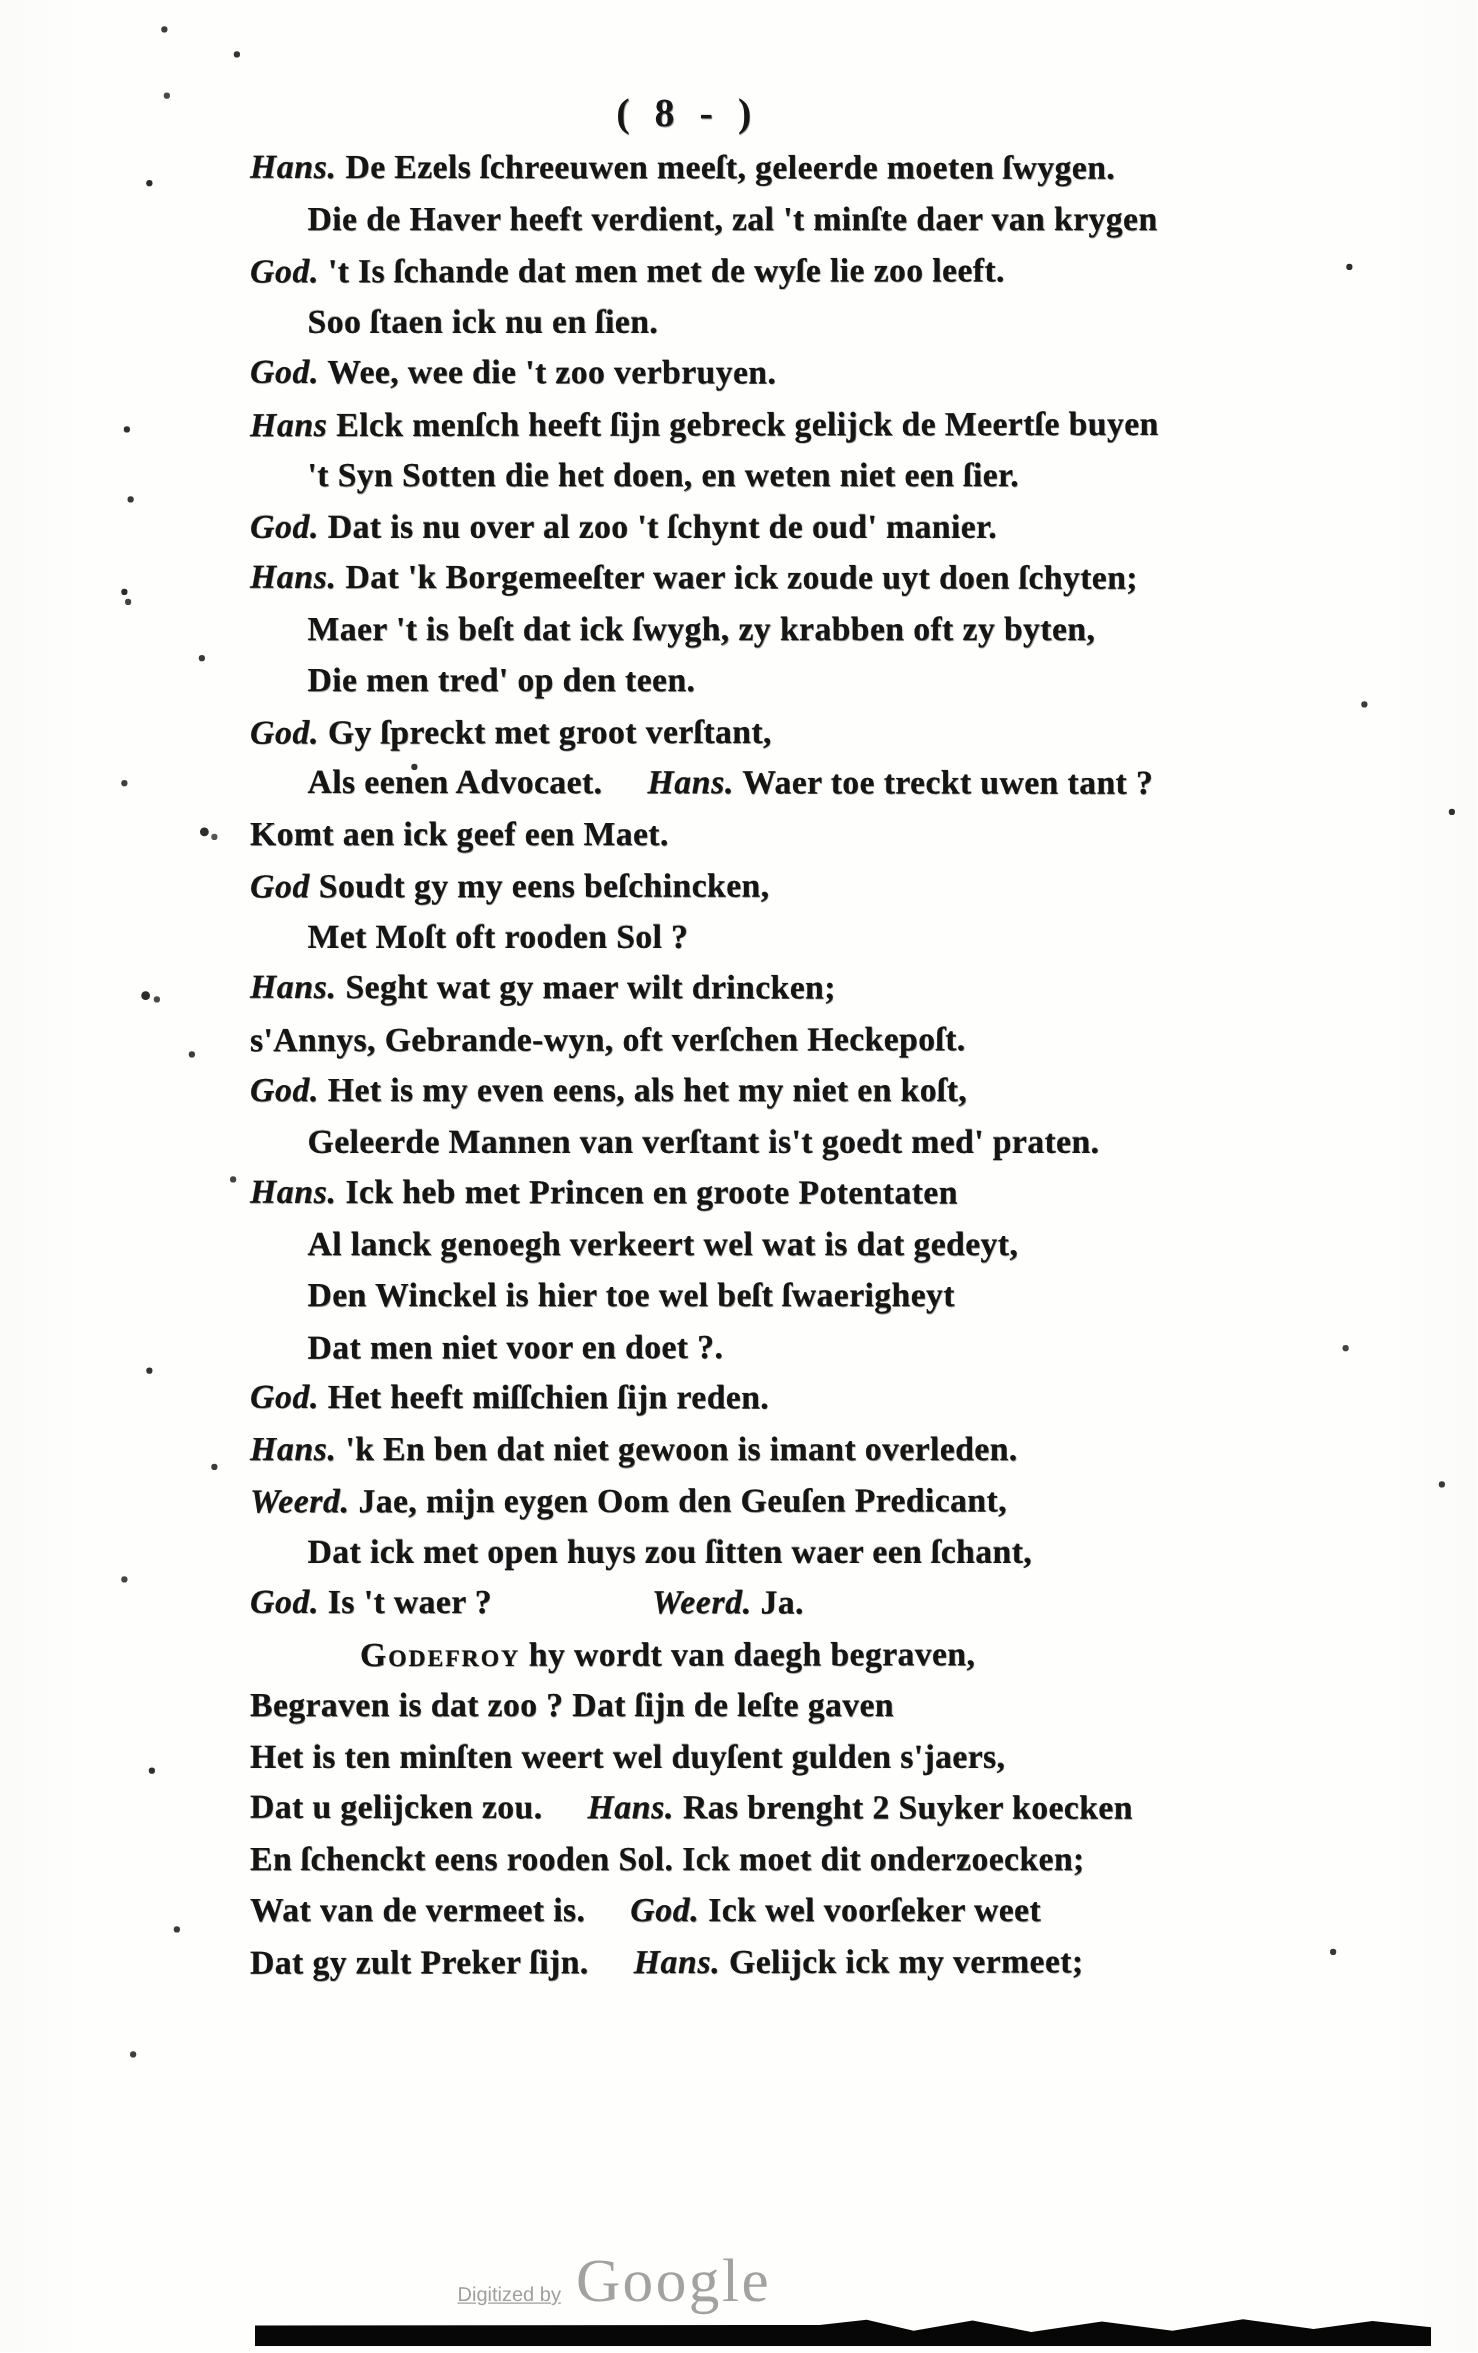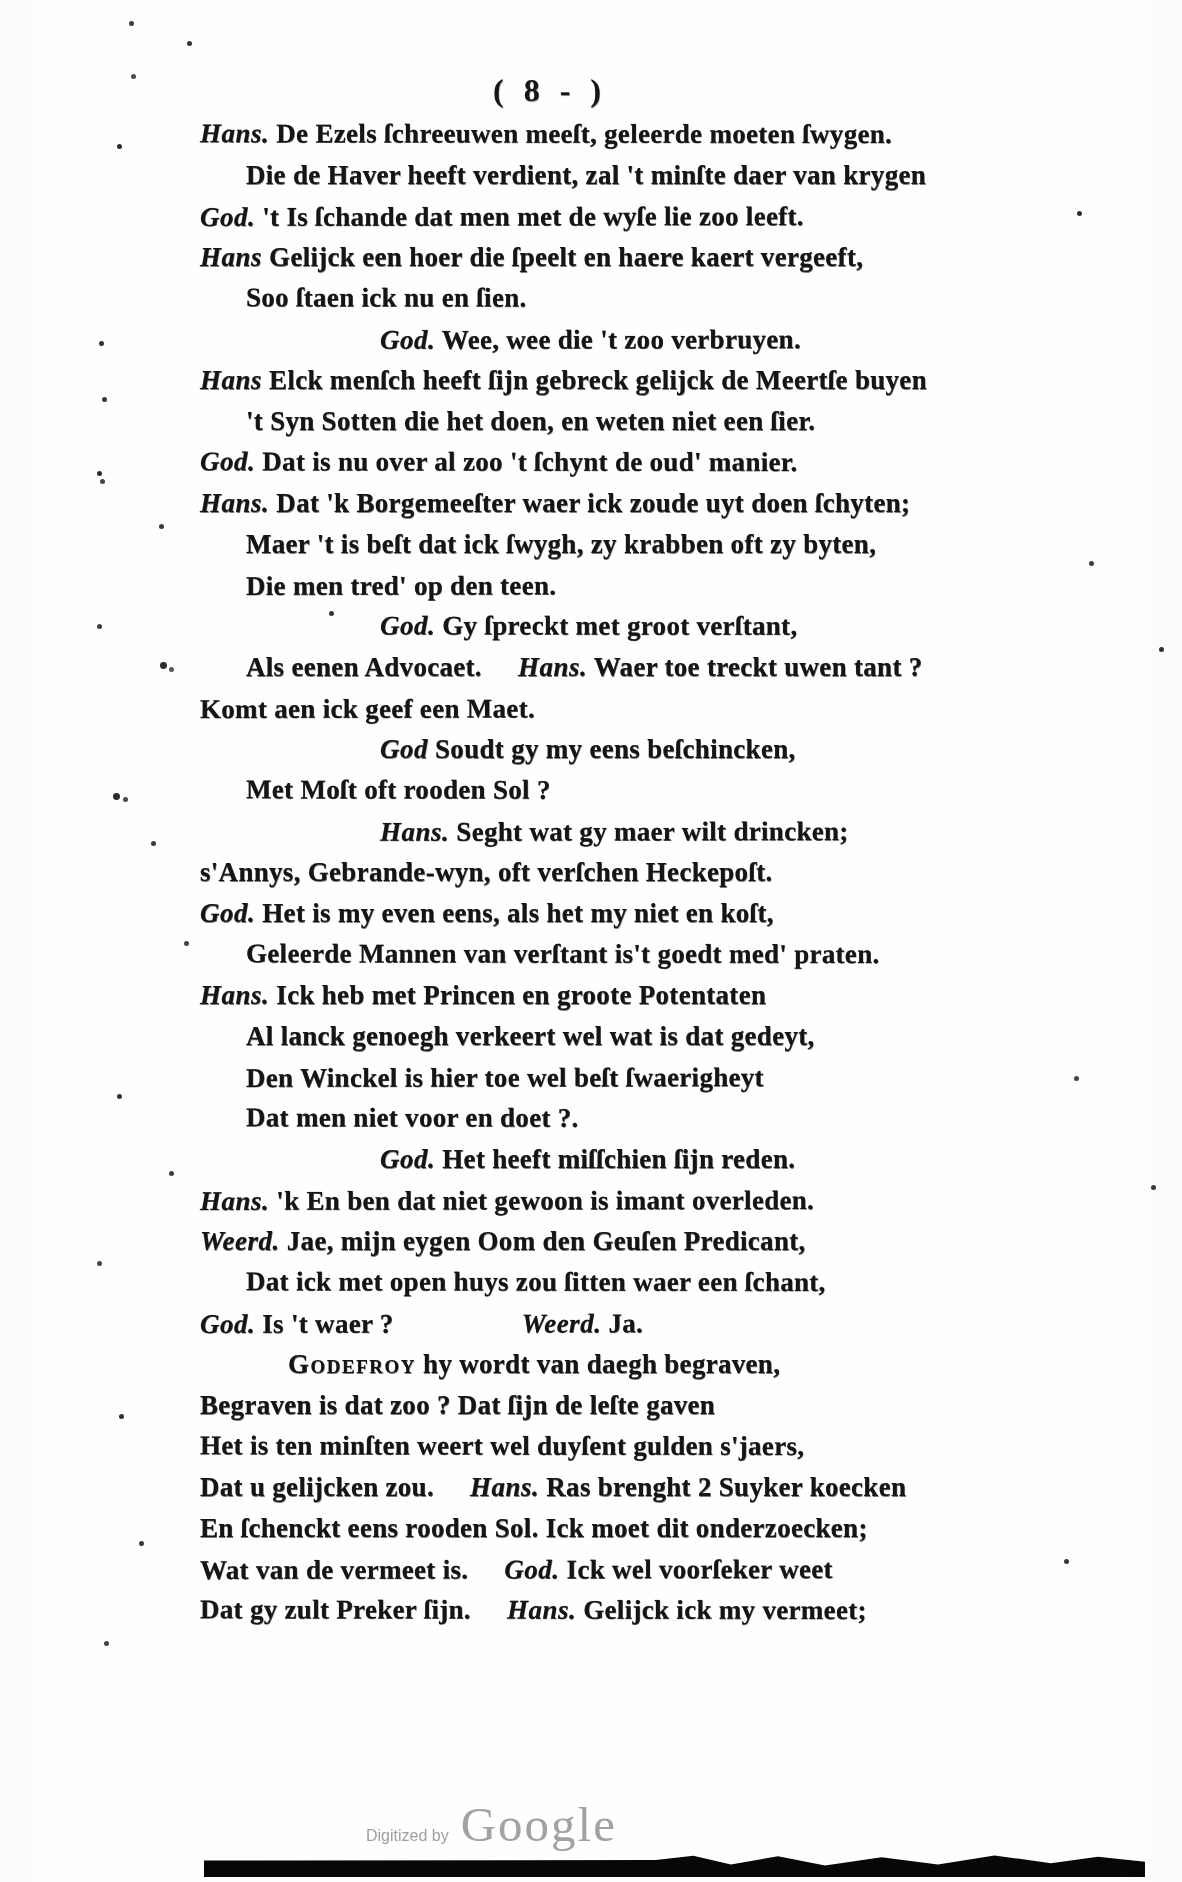"Hans Gelijck een hoer die" div.line { html: <div><span>Hans</span><span> Gelijck een hoer die ſpeelt en haere kaert vergeeft,</span></div> -> none }
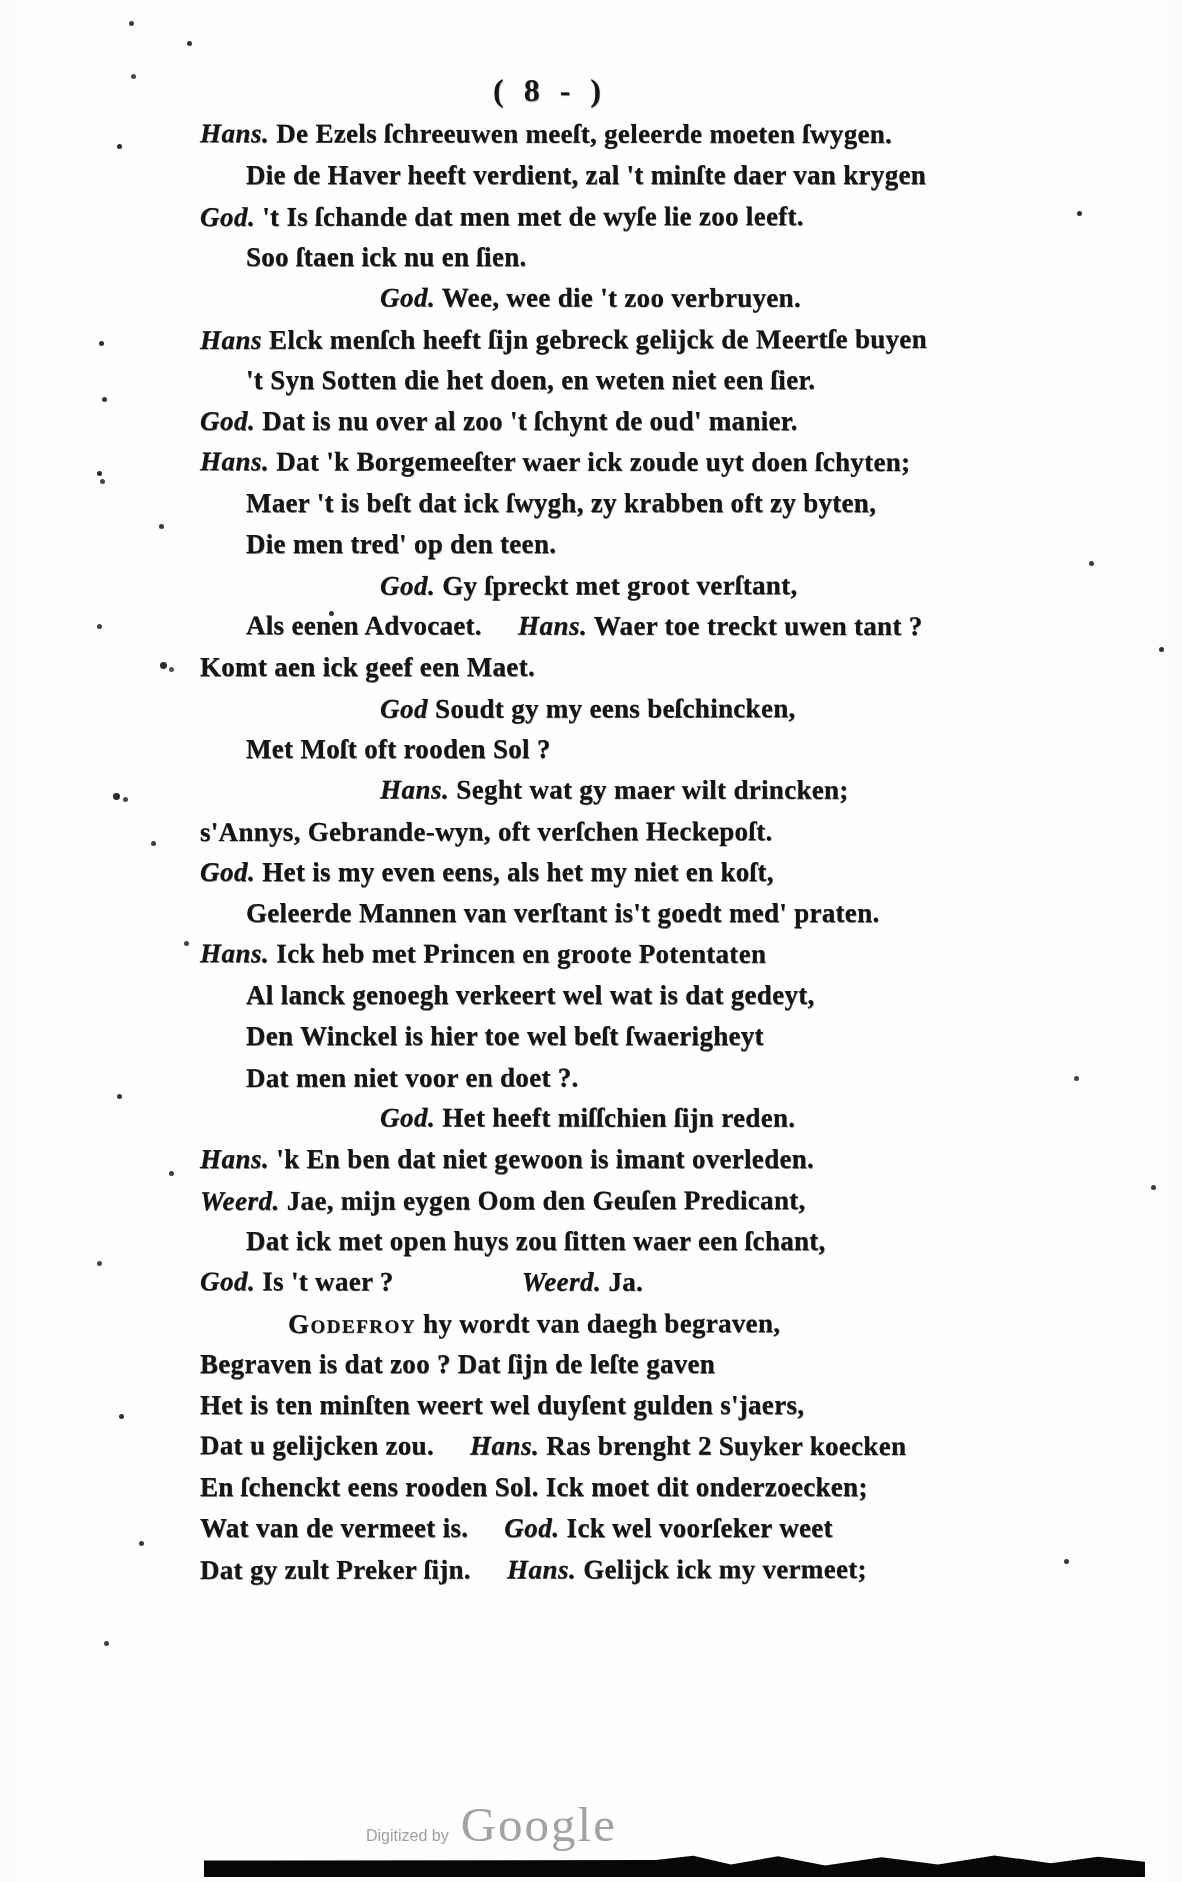"God. Wee, wee die 't" .m2 { margin-left: 180px -> none }
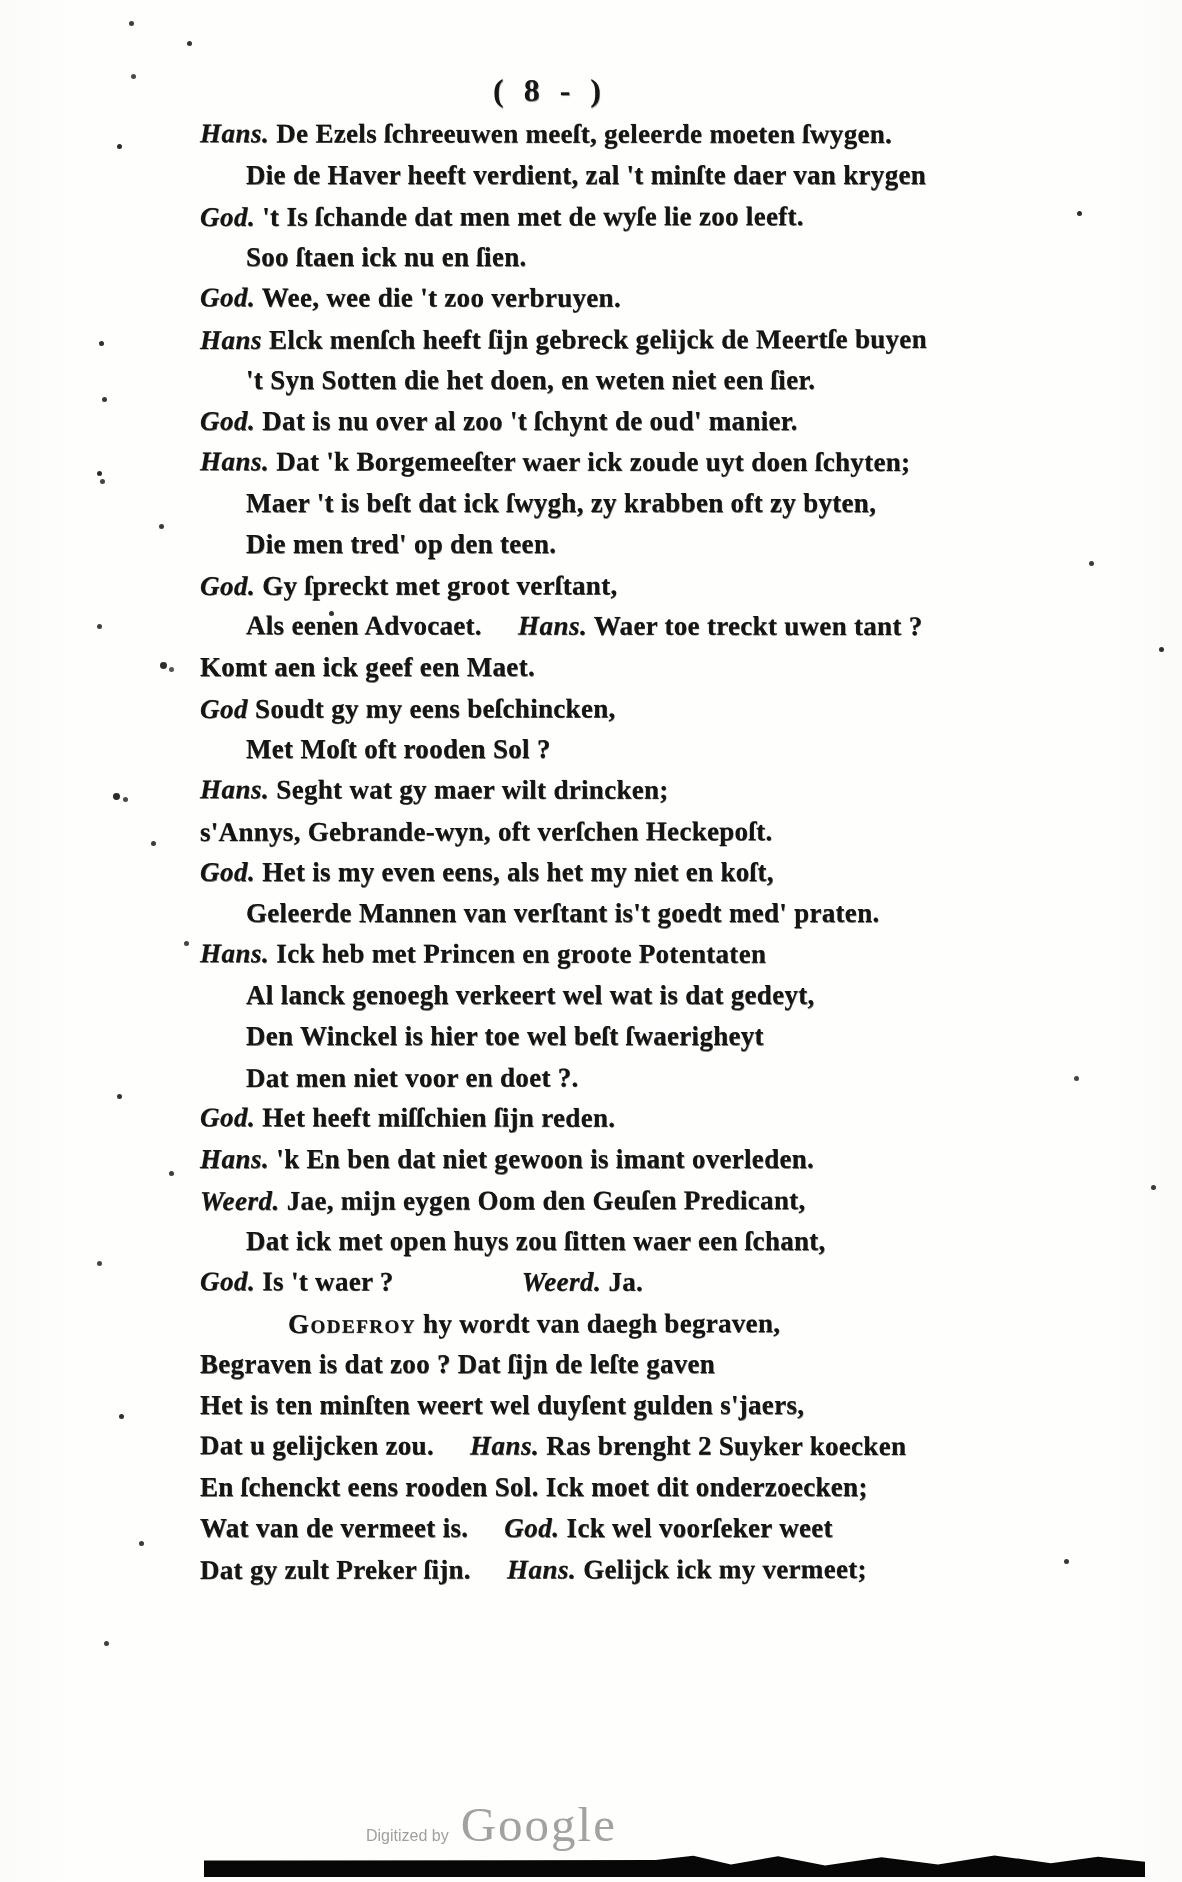"Digitized by" .wm-prefix { text-decoration: none -> underline }
